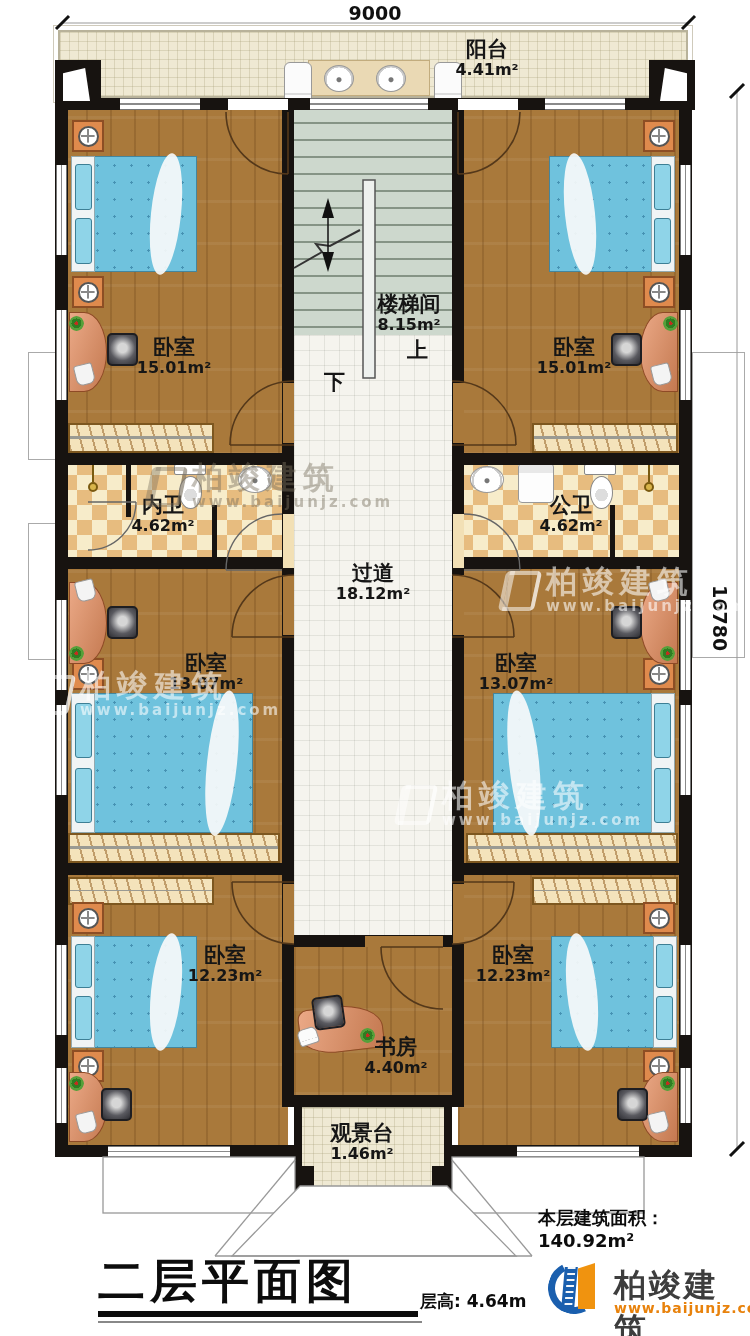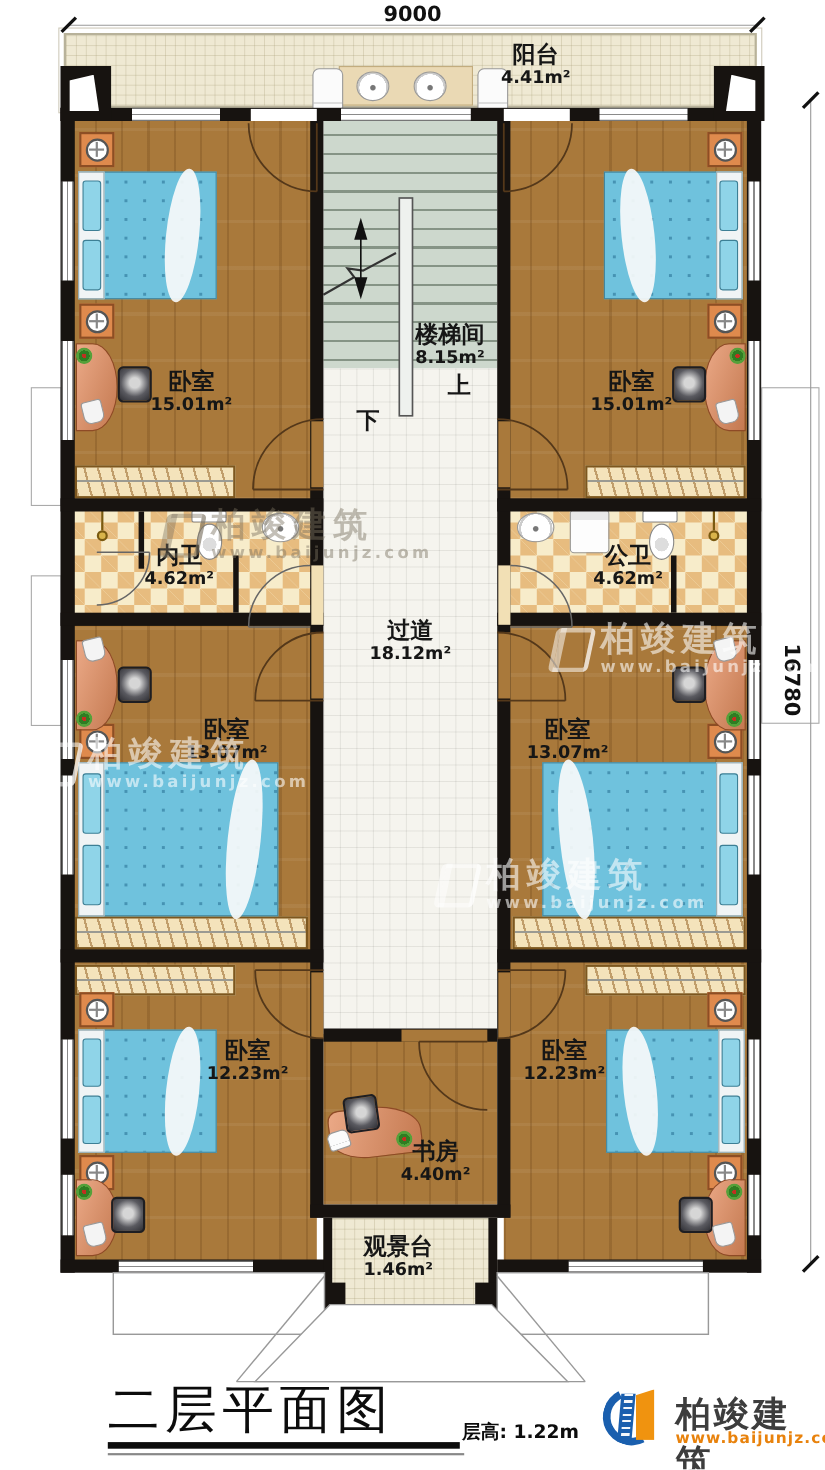"本层建筑面积：140.92m²" div.area-note { html: none -> <div>本层建筑面积：140.92m²</div> }
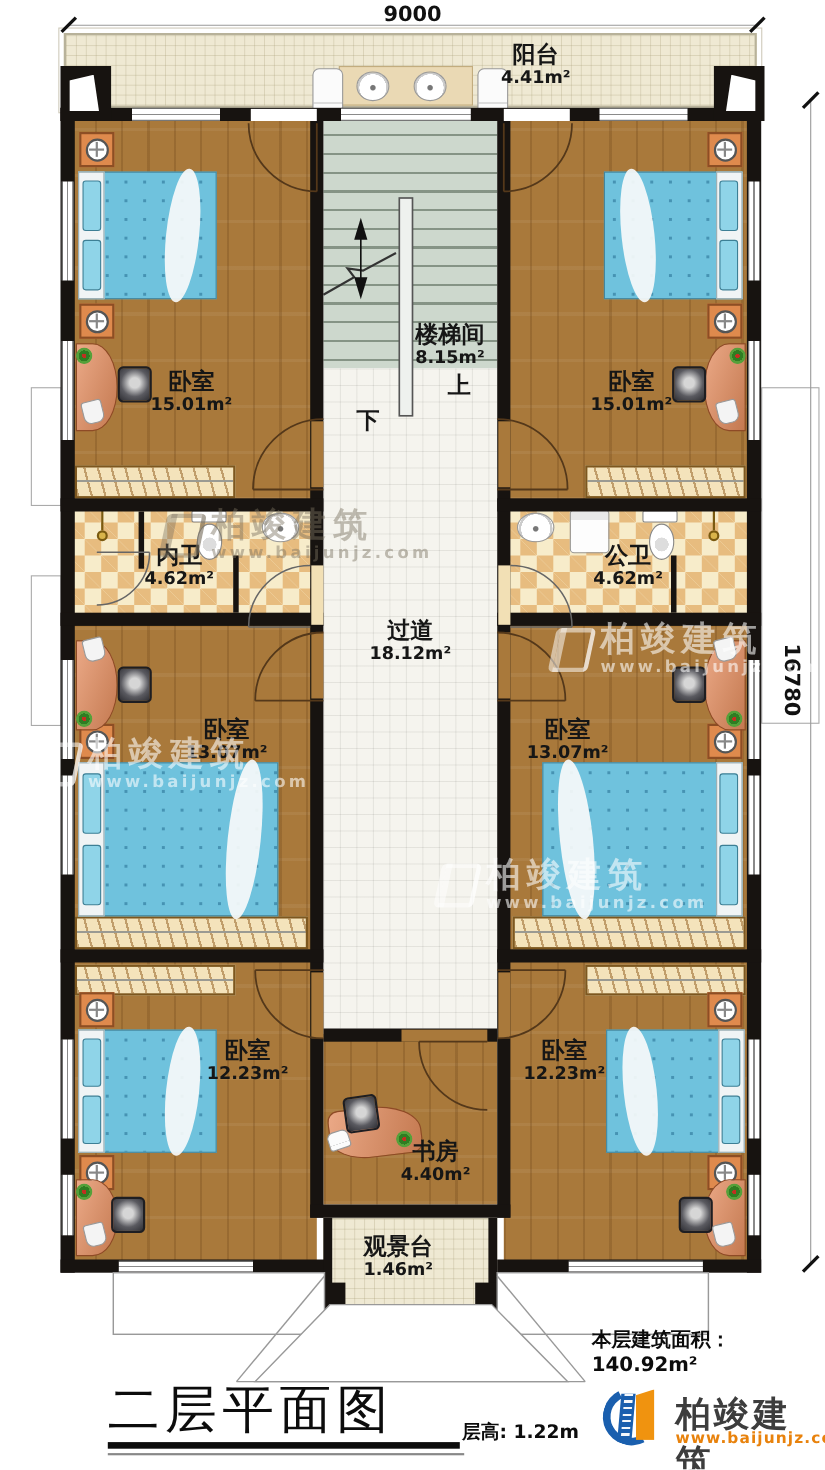"二层平面图" .title-main { font-weight: normal -> bold }
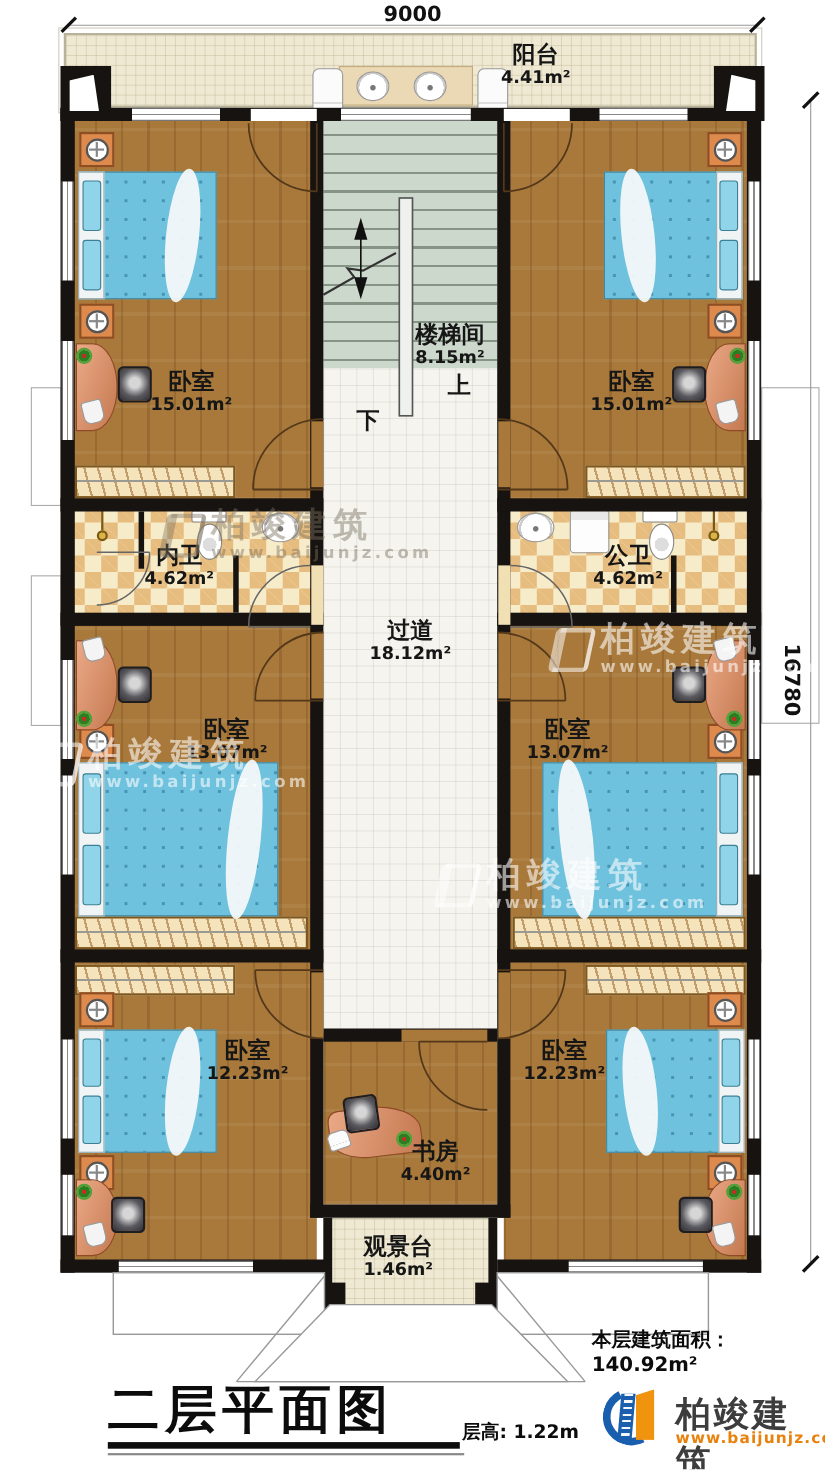"层高: 1.22m" div.title-floorh { text: 1.22m -> 4.64m }
